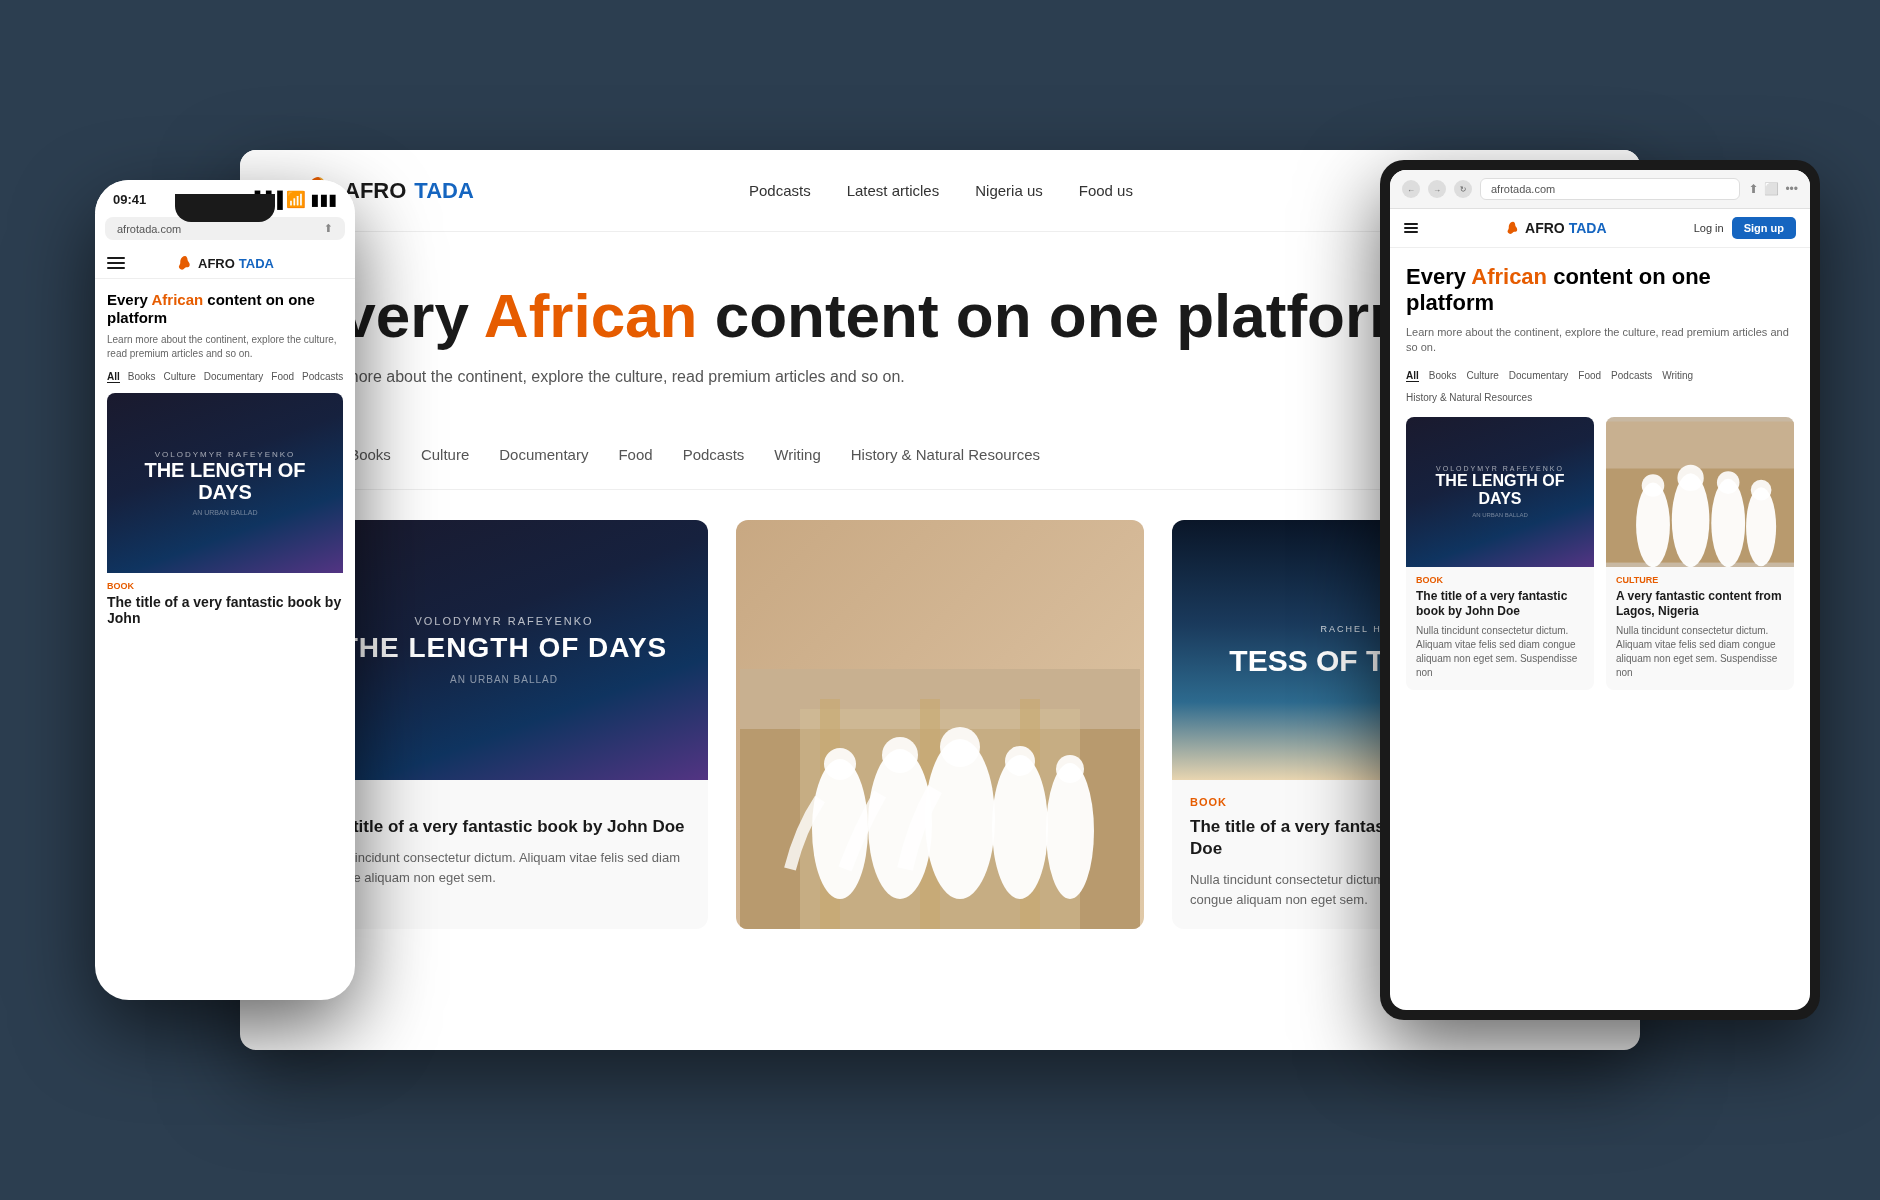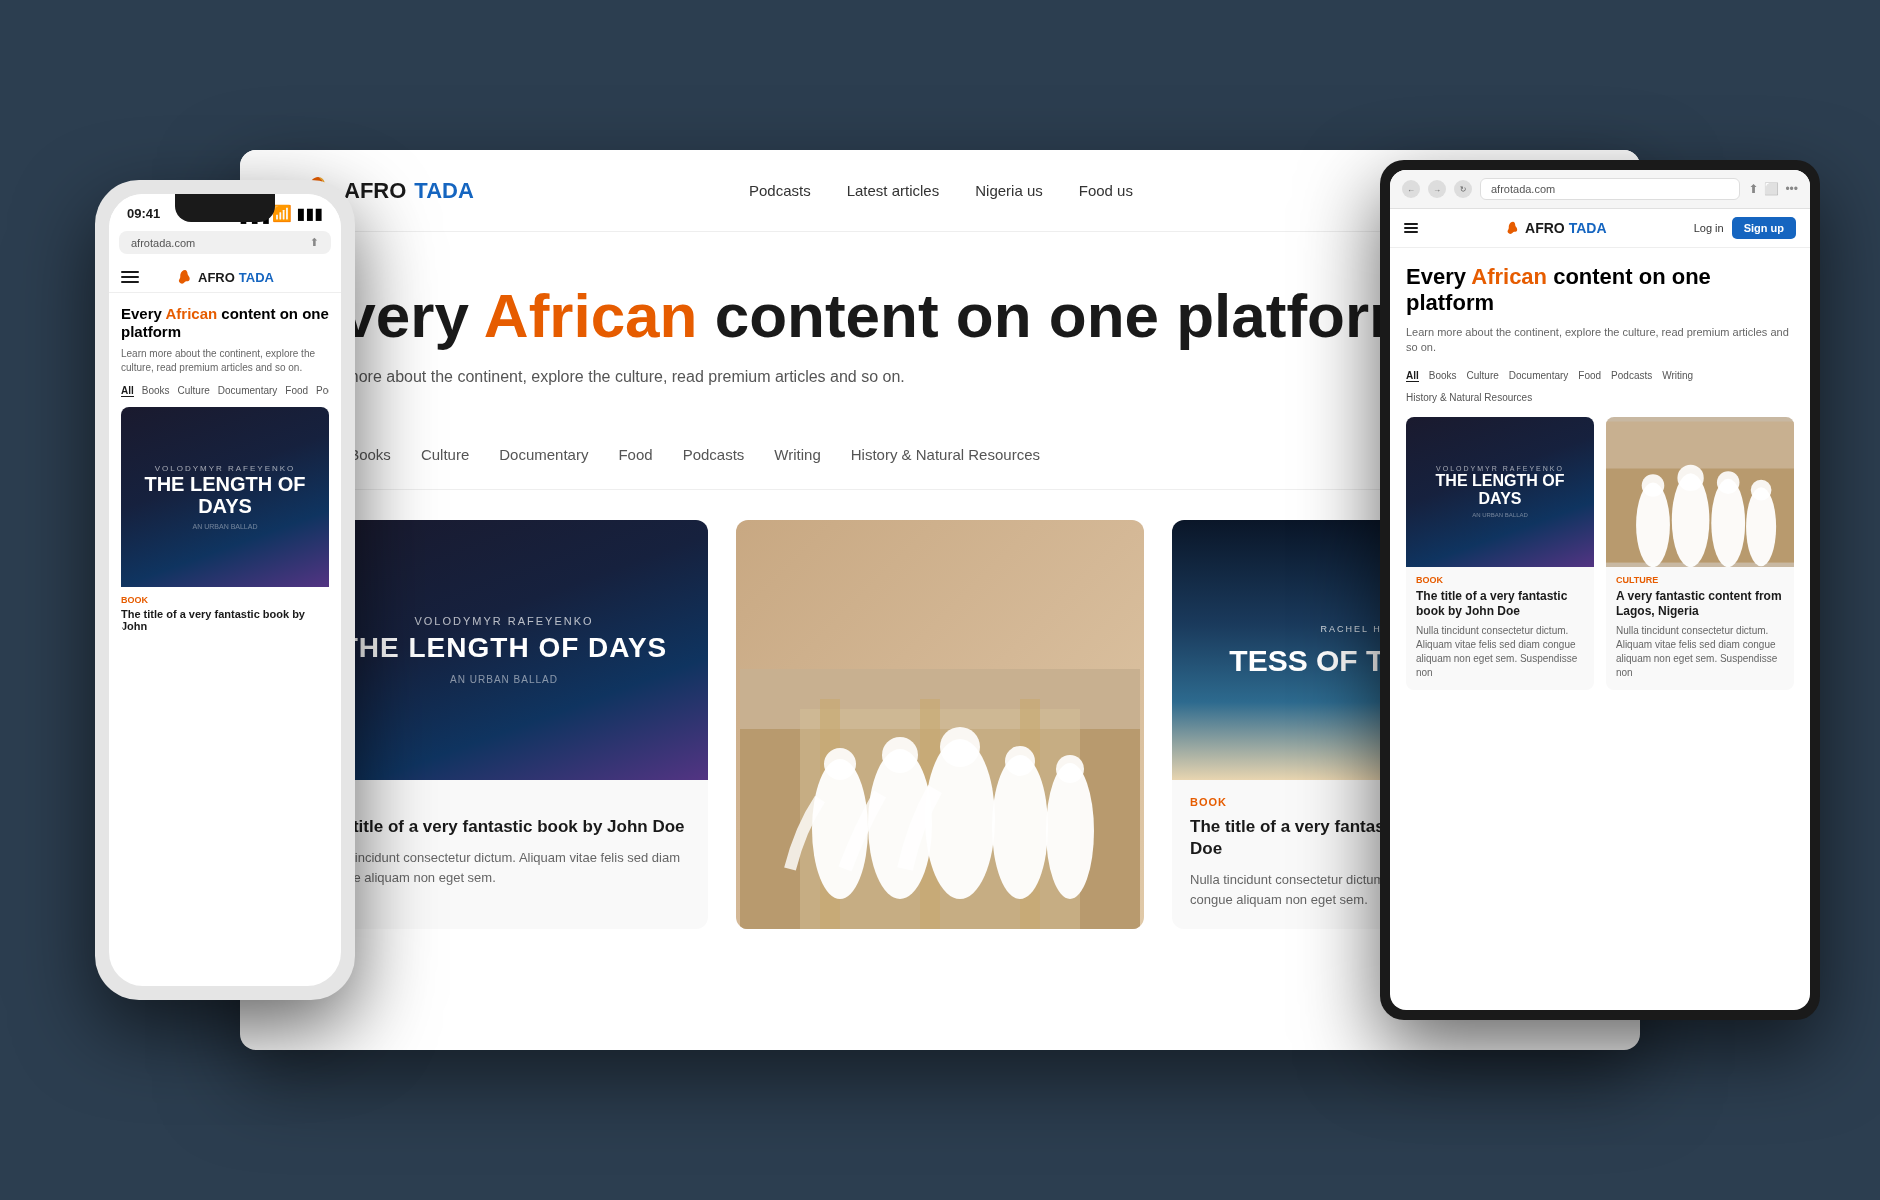"09:41" .phone { background: #e5e5e5 -> #7f1d1d; padding: 14px -> none }
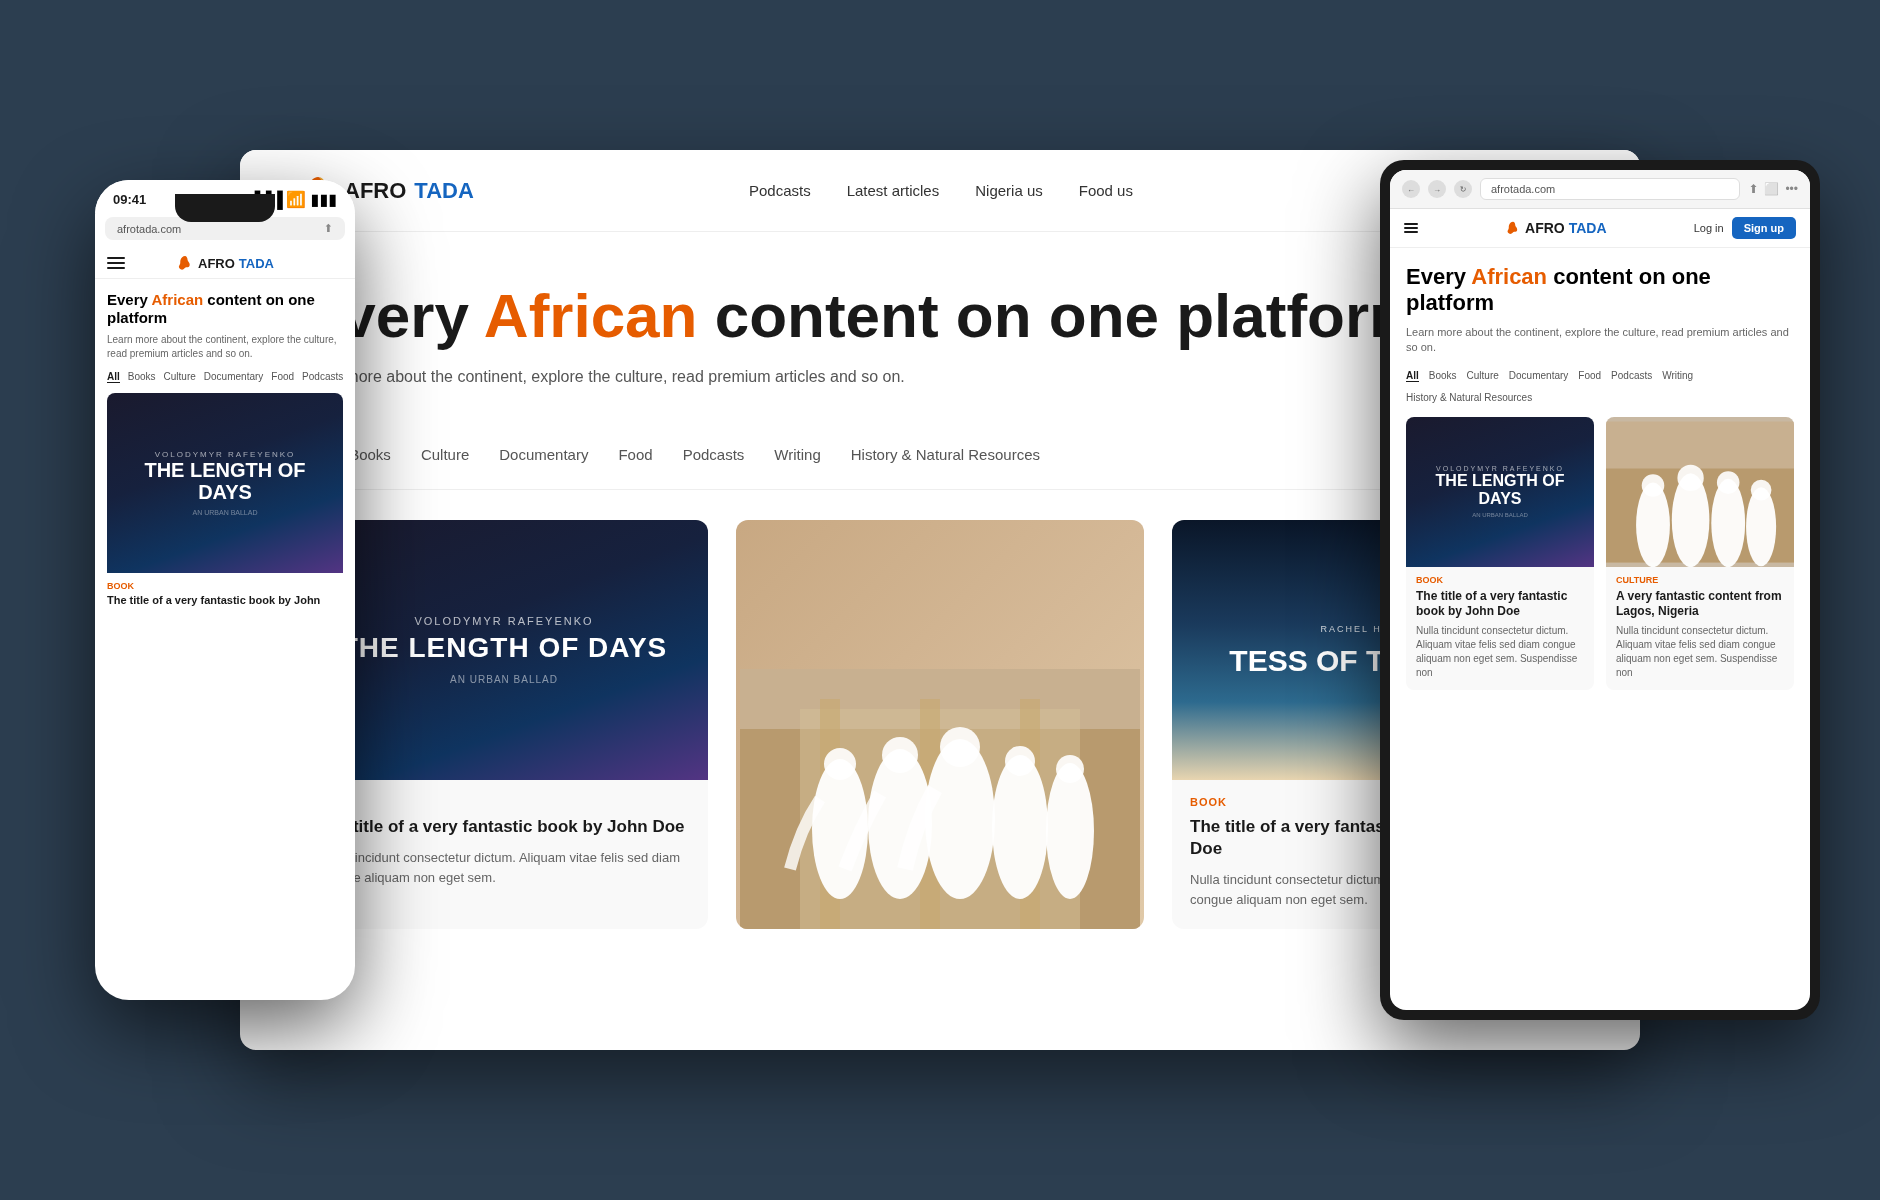"The title of a very fantastic book by John" .phone-book-title-text { font-size: 11px -> 14px }
